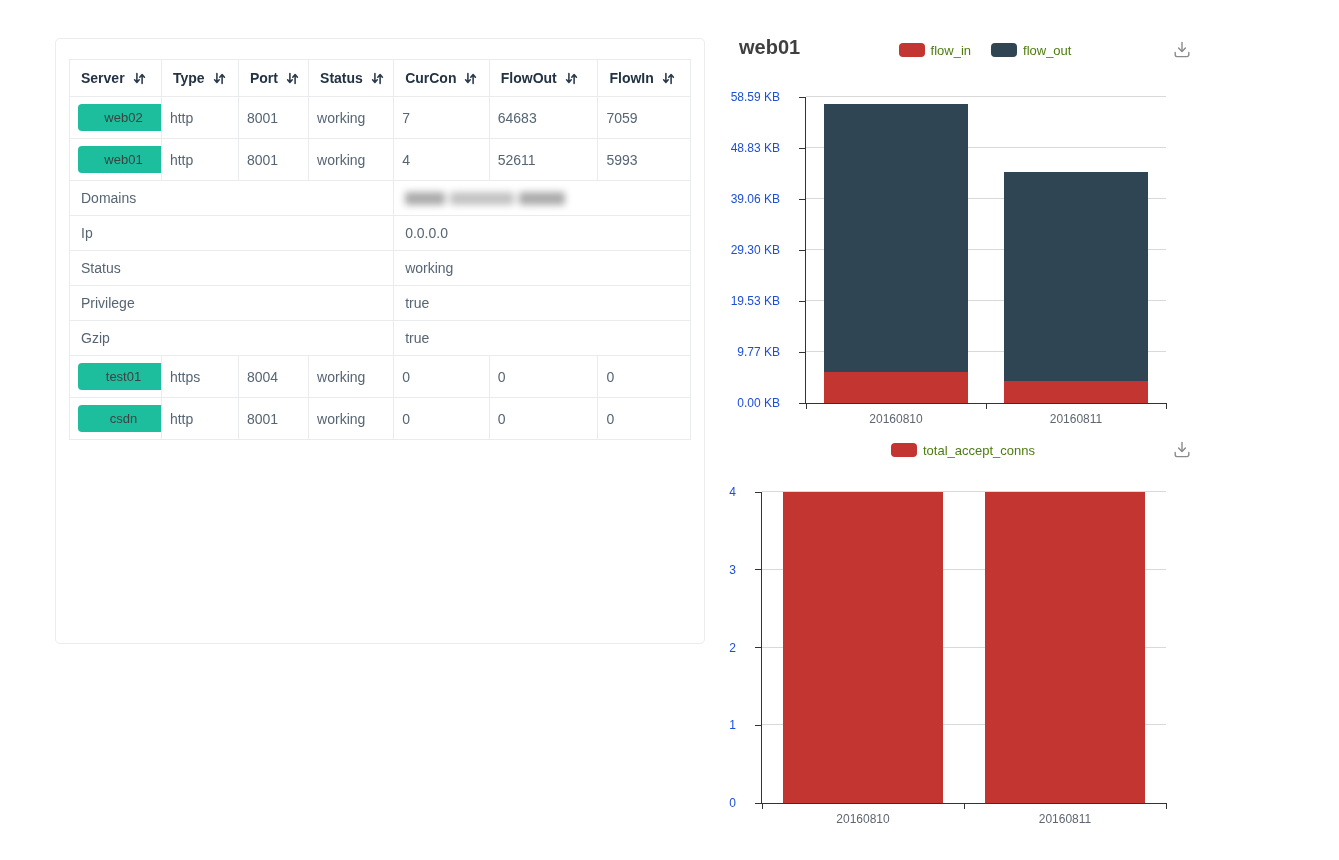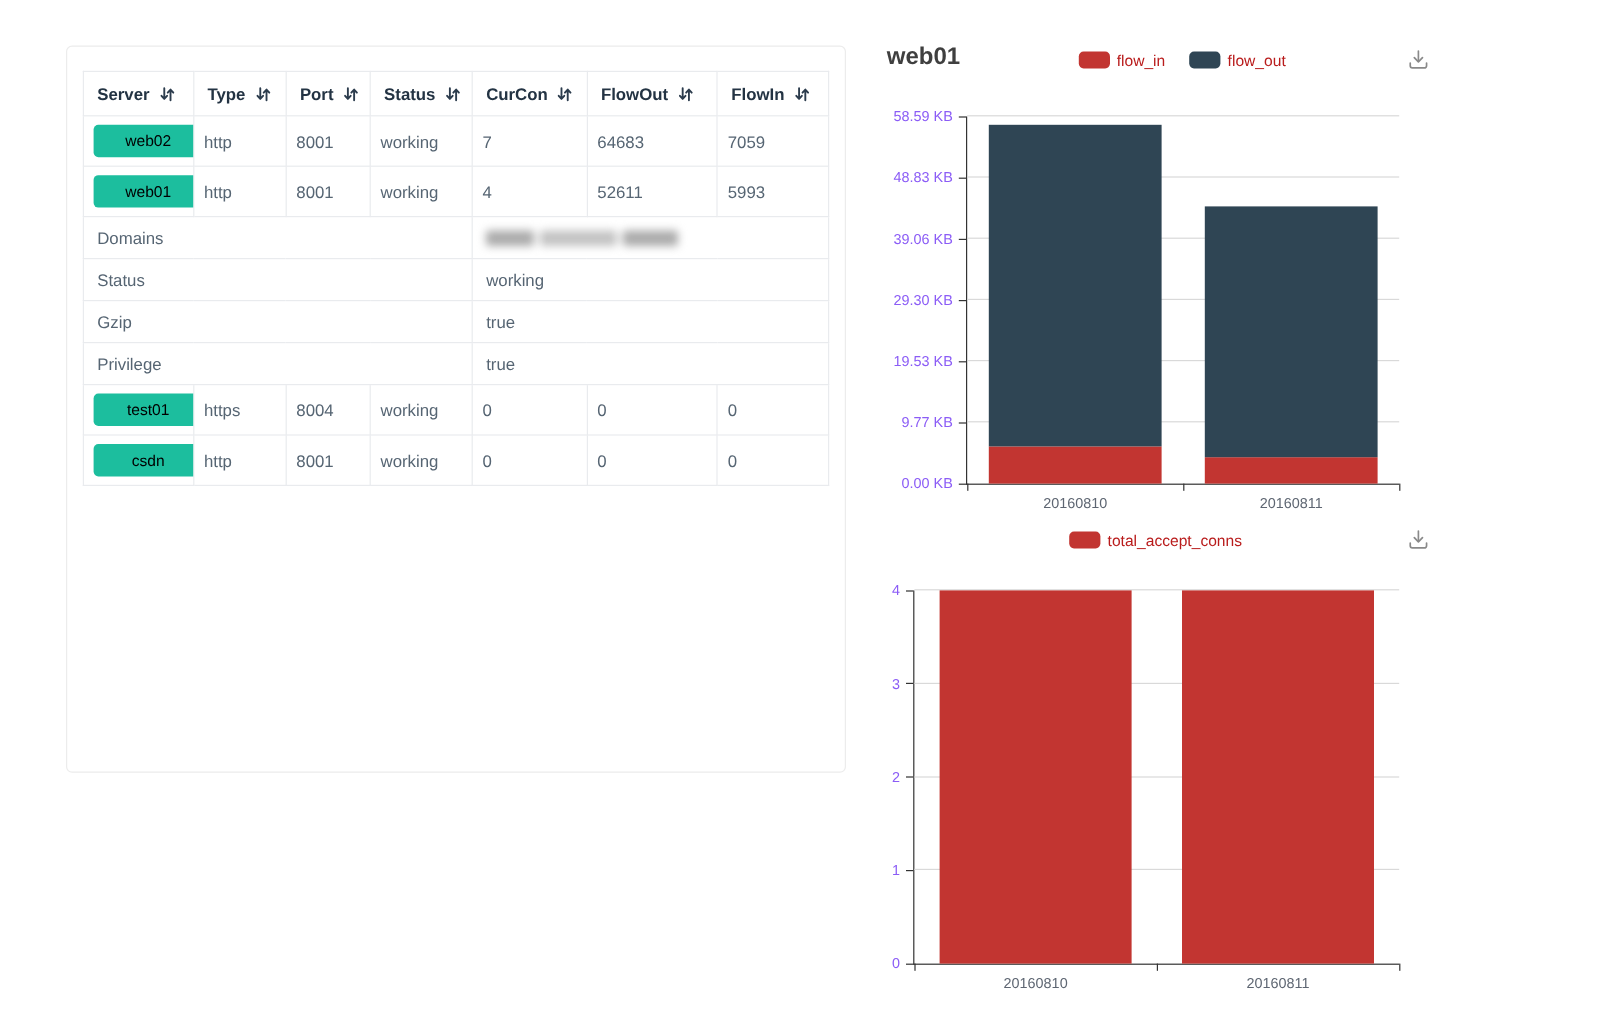"flow_in" .legend-item { color: #b91c1c -> #4d7c0f }
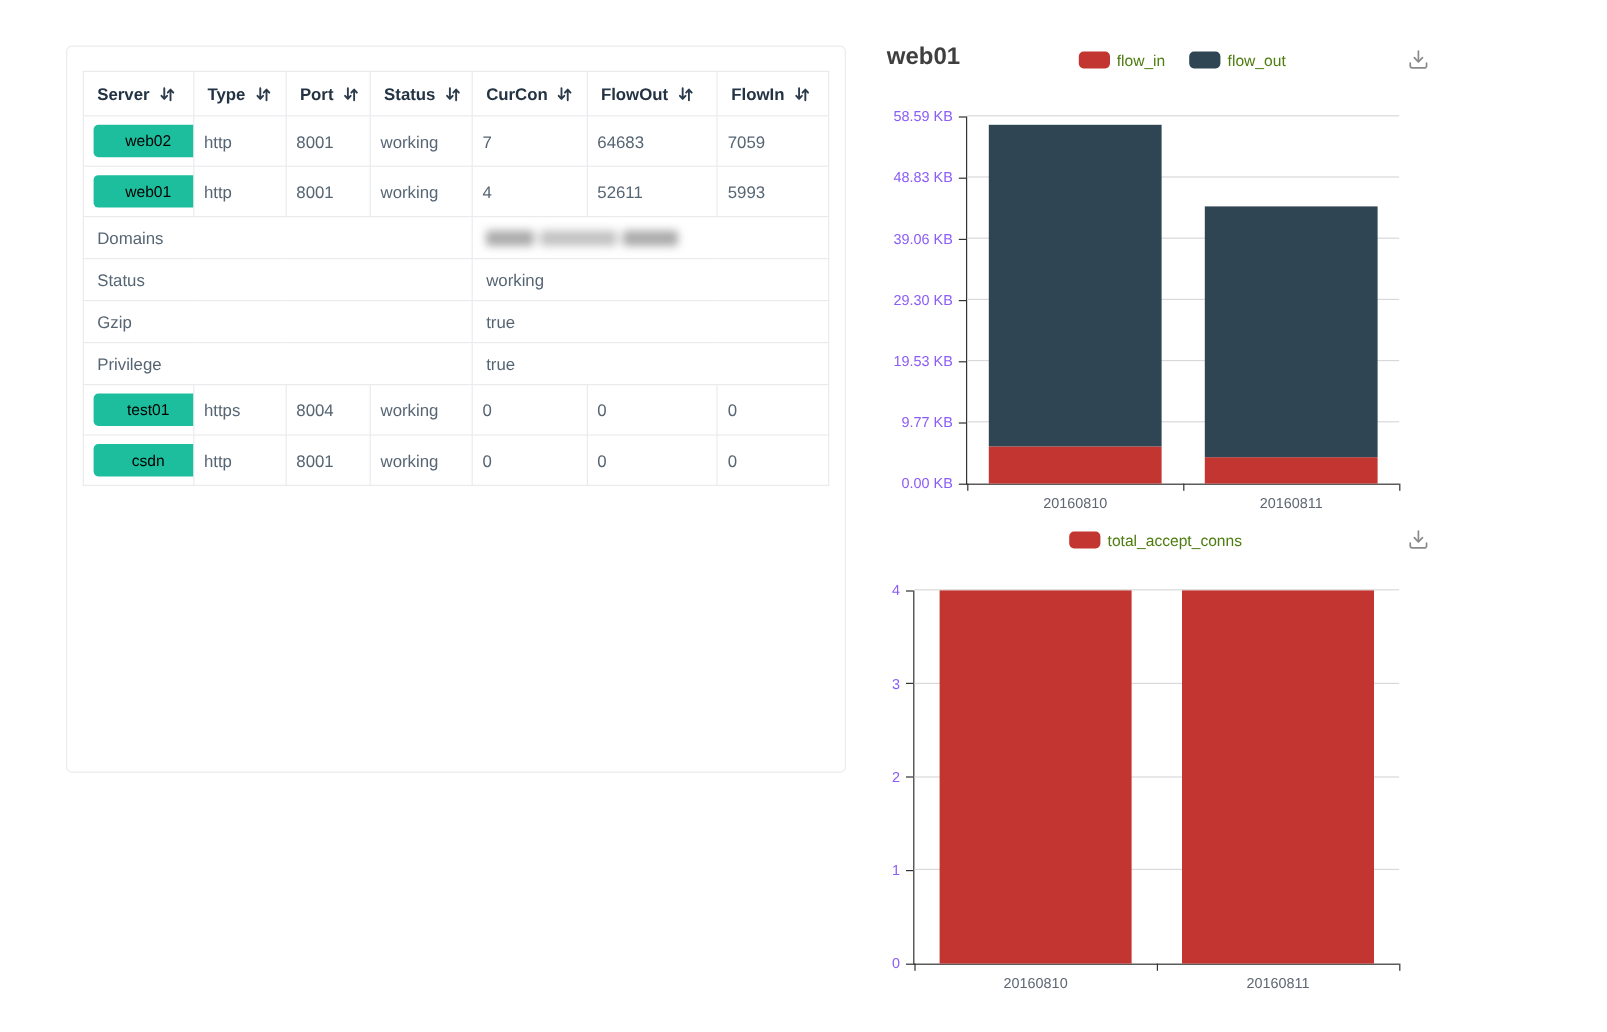"58.59 KB" .ylab { color: #8b5cf6 -> #1d4ed8; margin-right: 12px -> 26px }
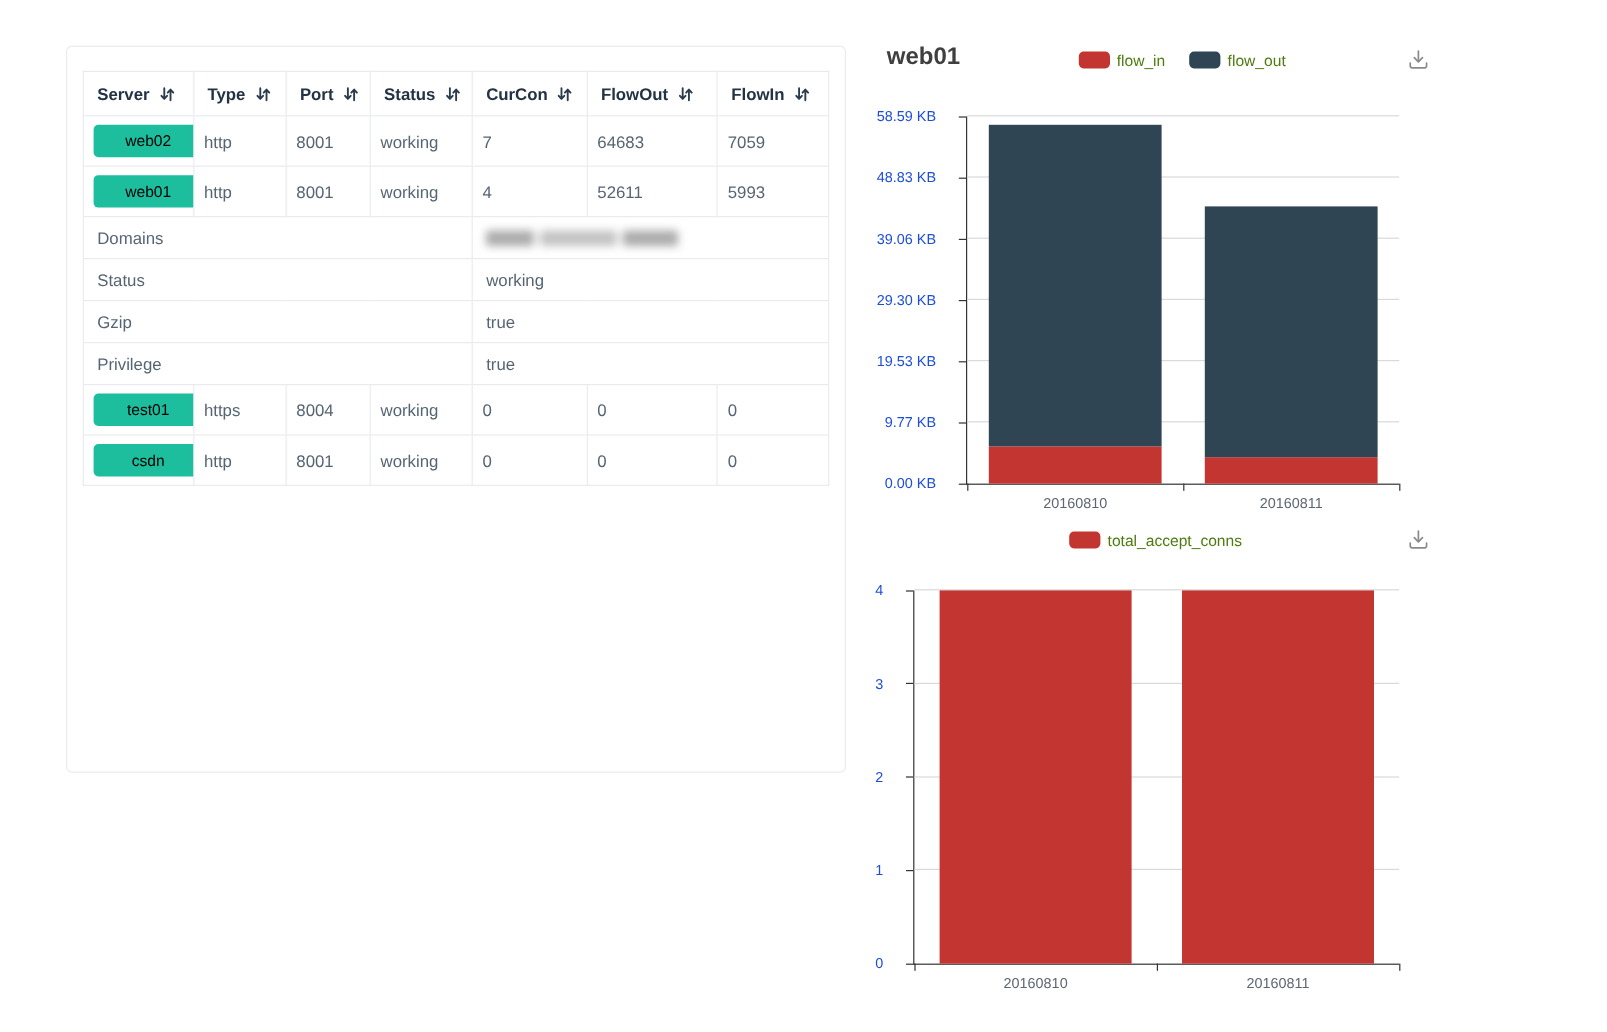"web02" .srv-btn { color: #000000 -> #404040 }
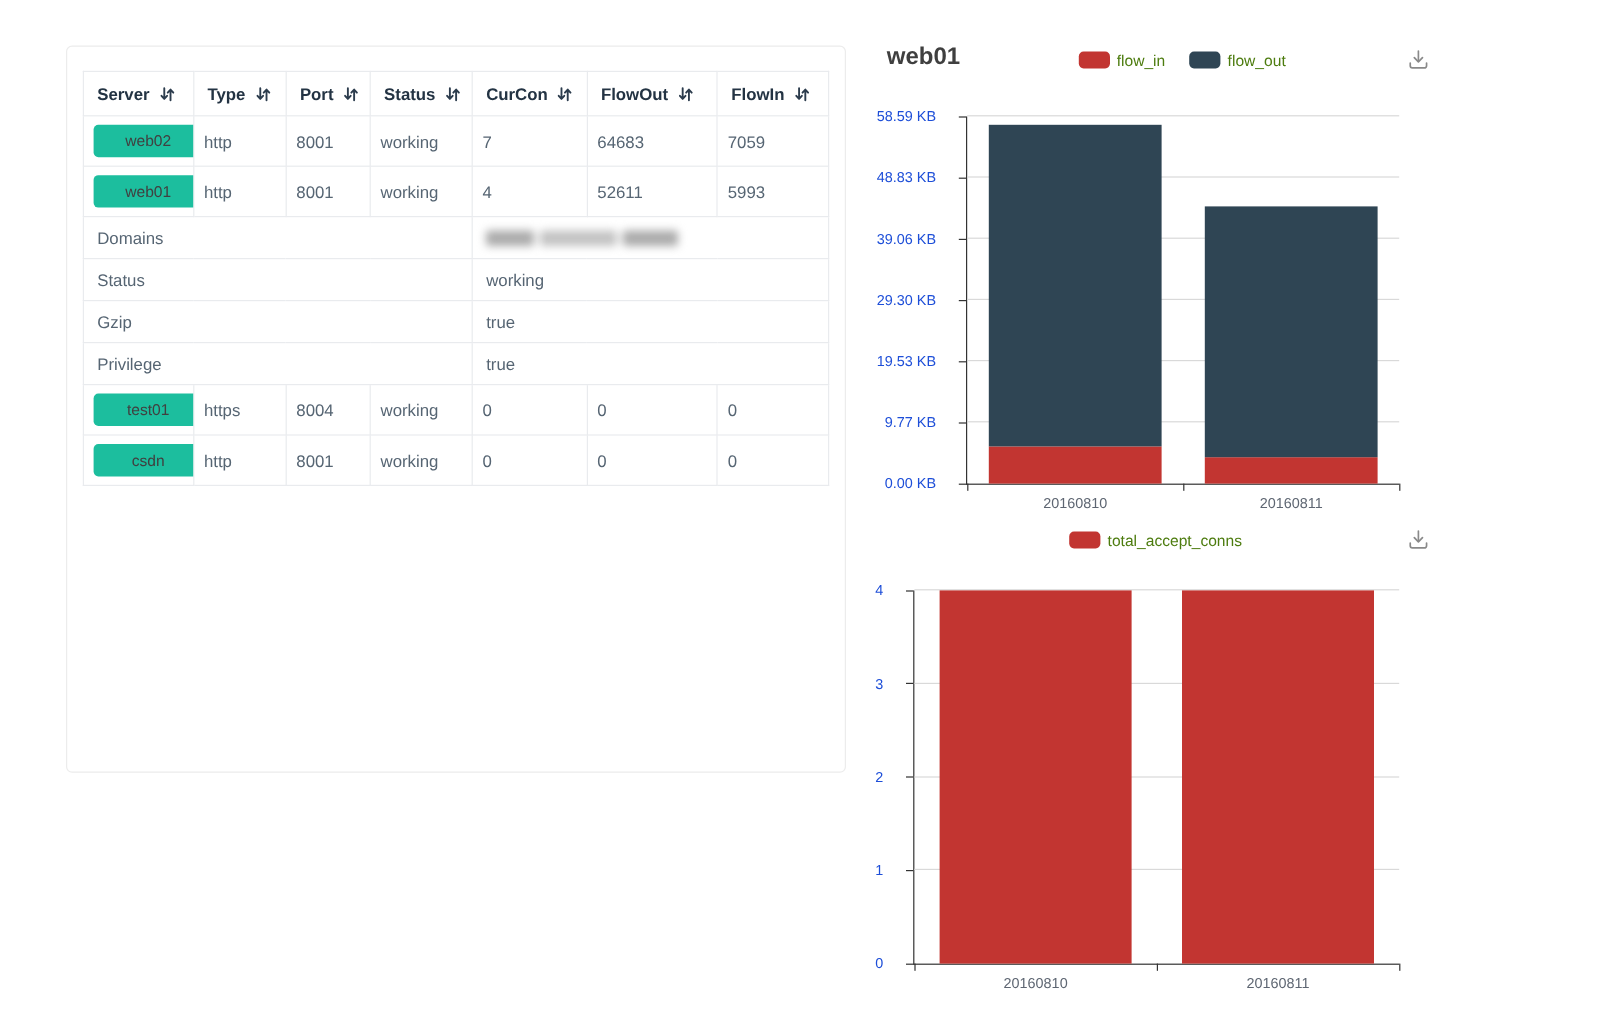"Ip" tr { html: none -> <tr> <td>Ip</td> <td>0.0.0.0</td> </tr> }
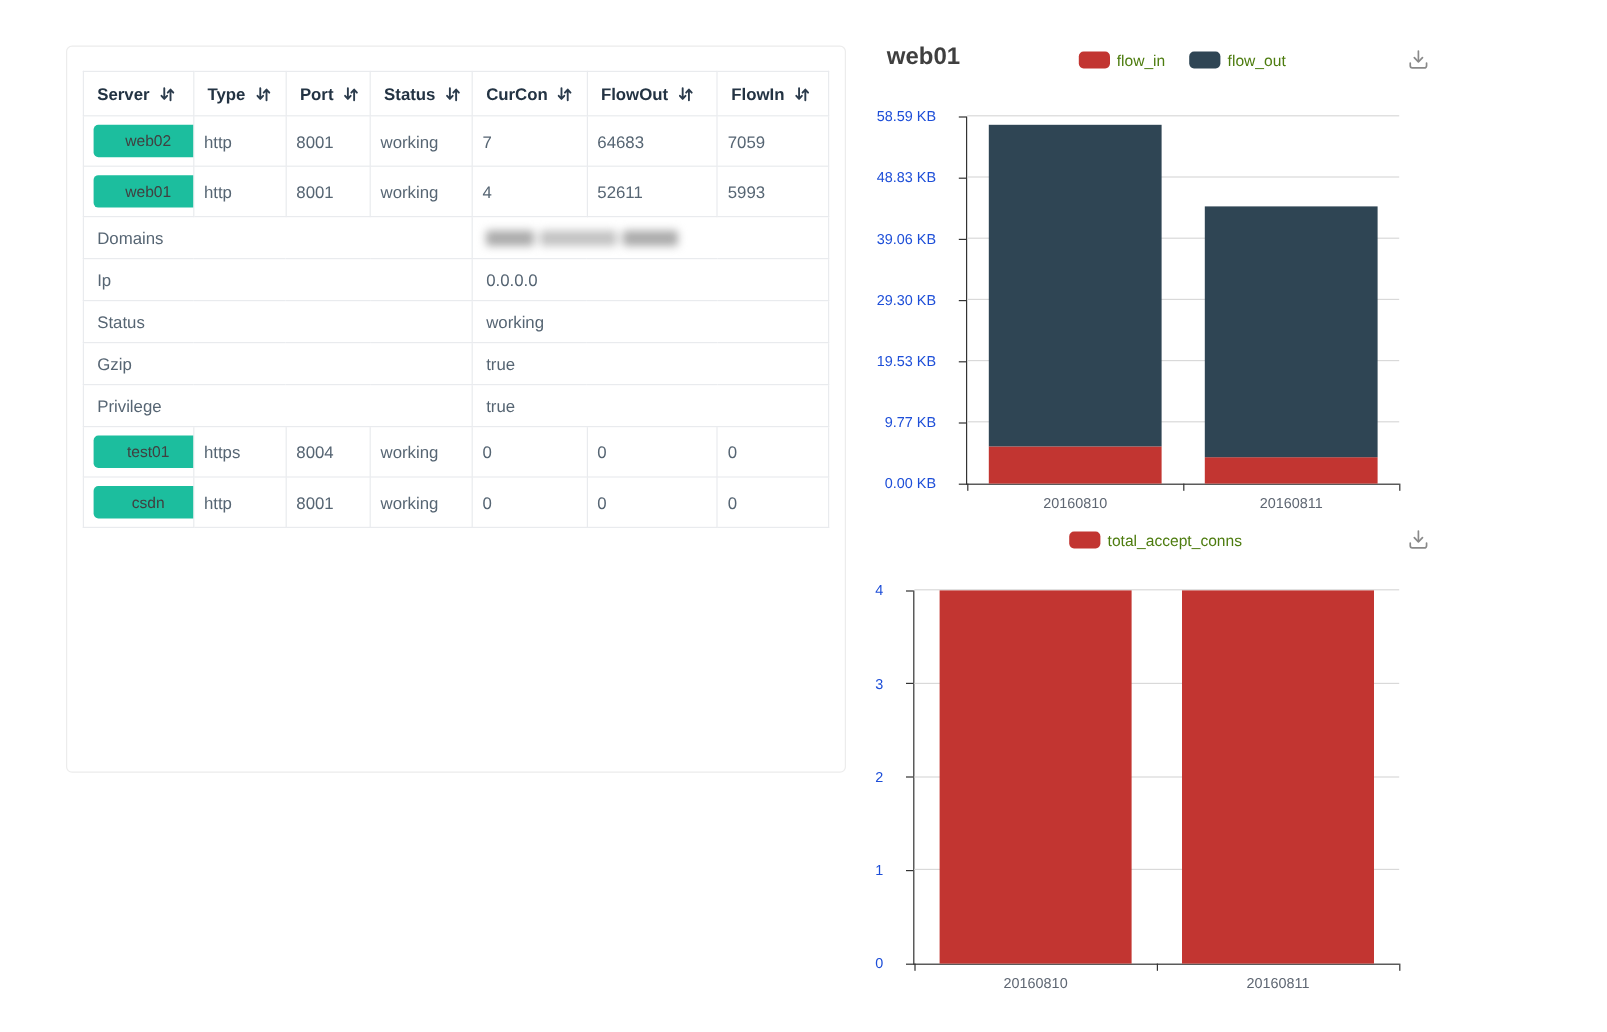"Gzip" tr { order: before "Privilege" -> after "Privilege" }
